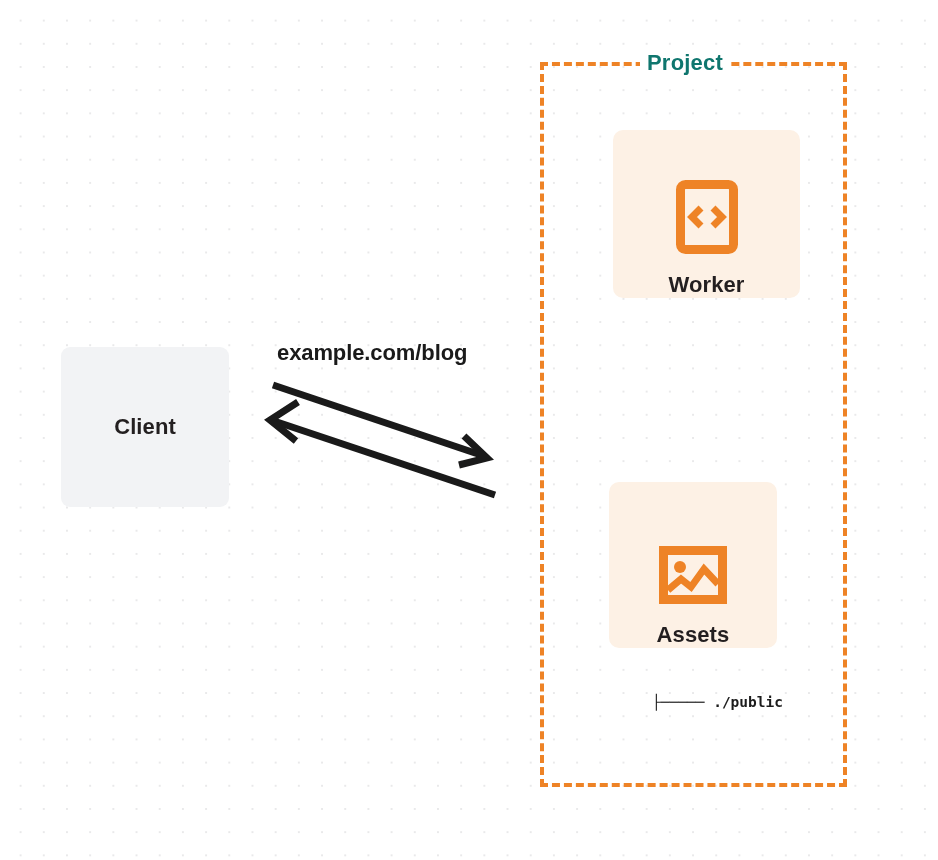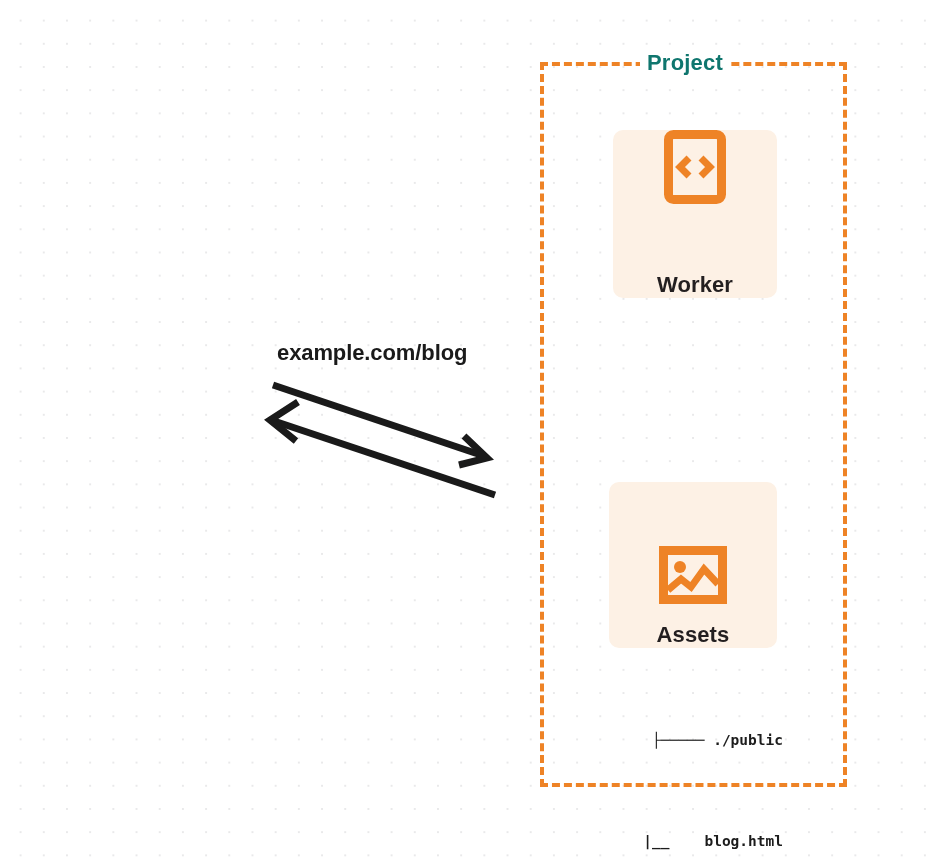"Worker" .card-worker { justify-content: space-between -> flex-end; width: 164px -> 187px }
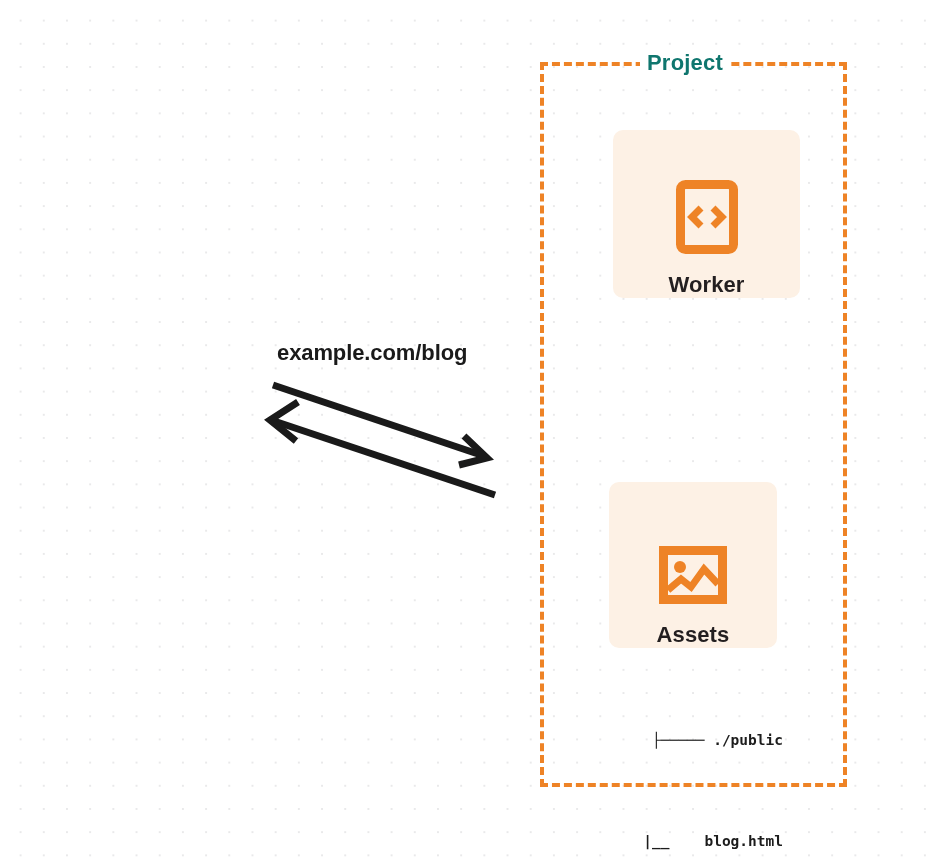"Client" div.client-box { html: none -> <div> <span>Client</span> </div> }
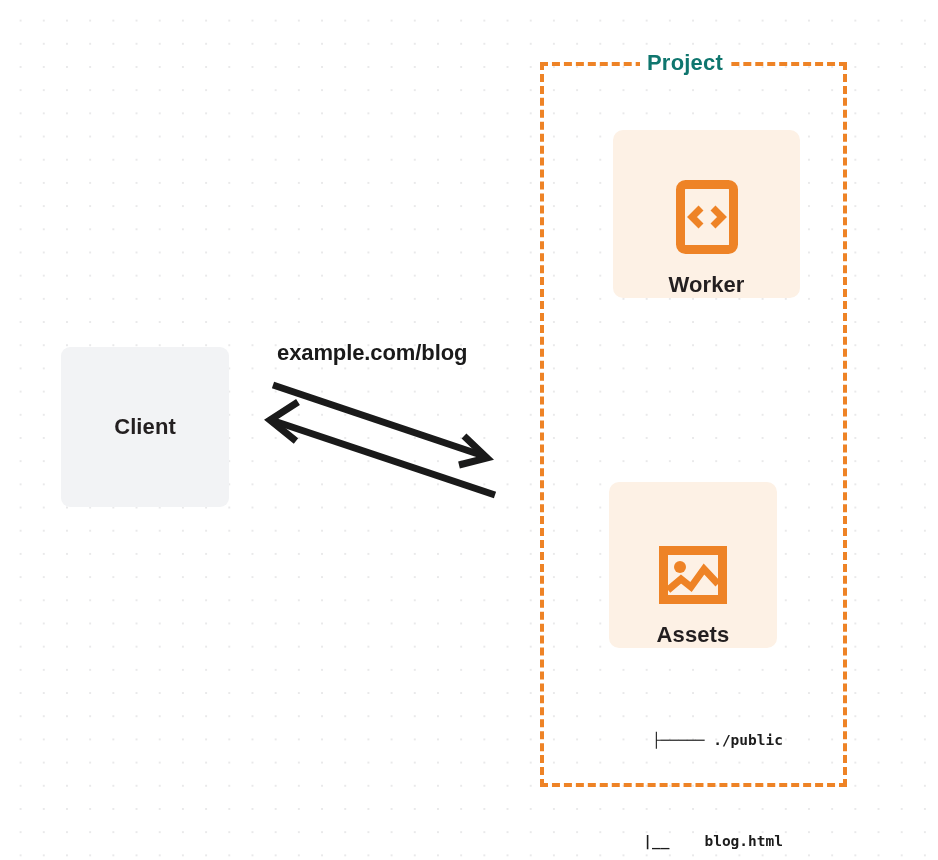"├───── ./public" .tree-row { margin-top: 38px -> none }
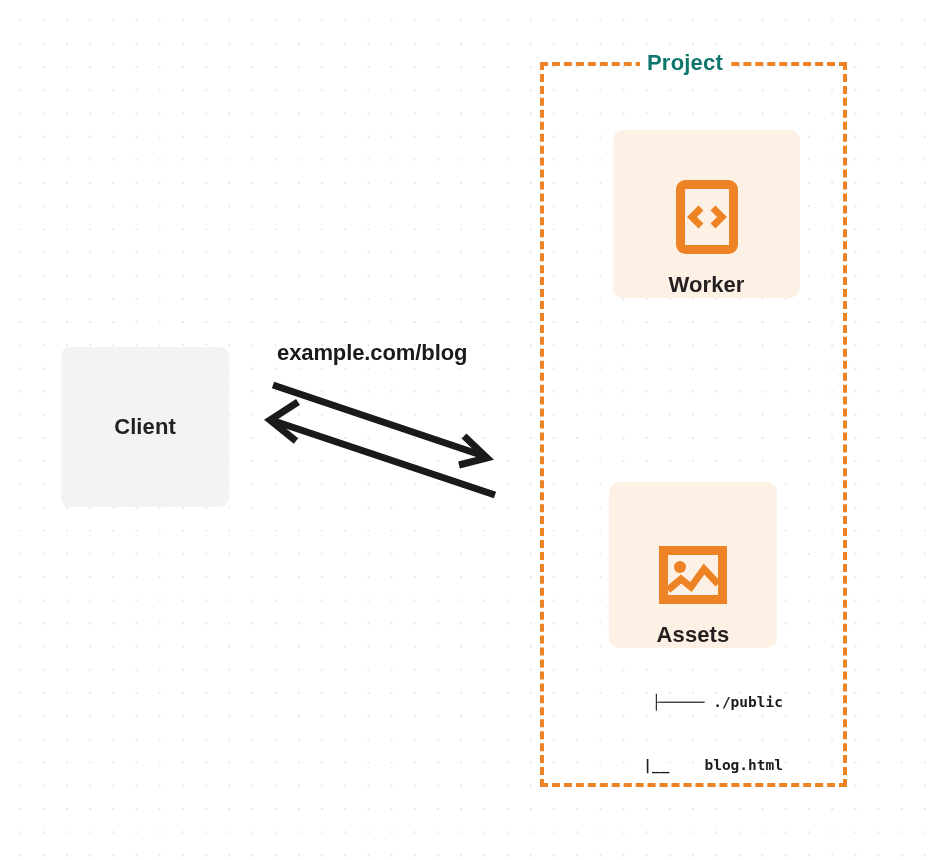"|__ blog.html" span.tree-row { html: <span> |__ blog.html</span> -> none }
